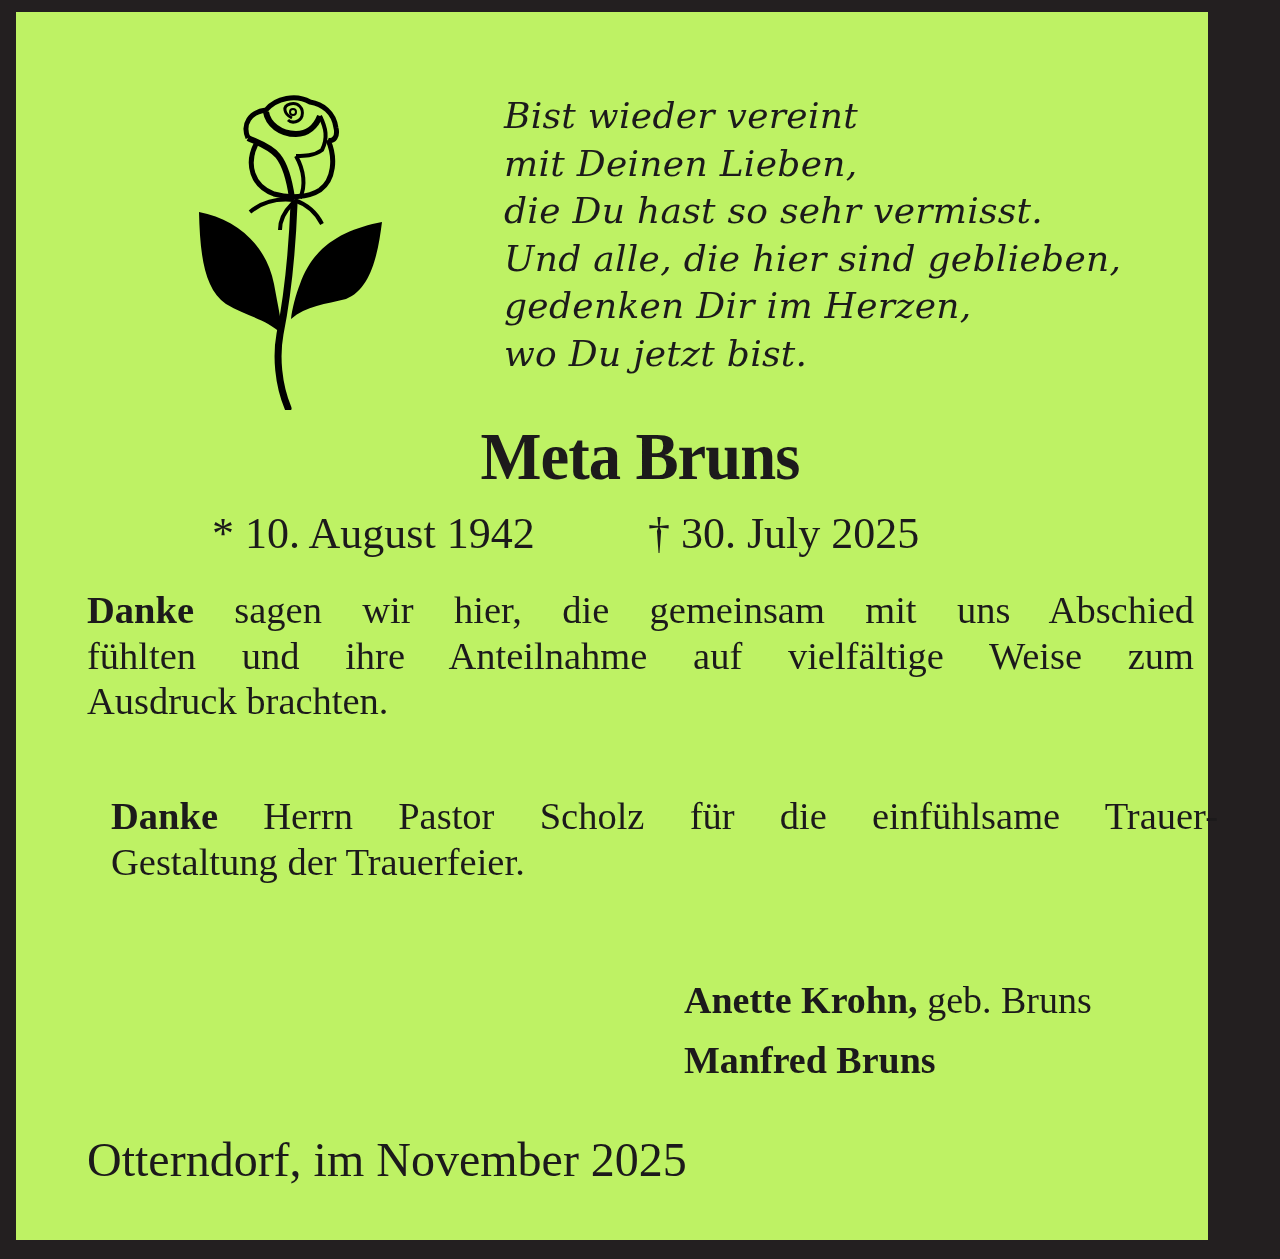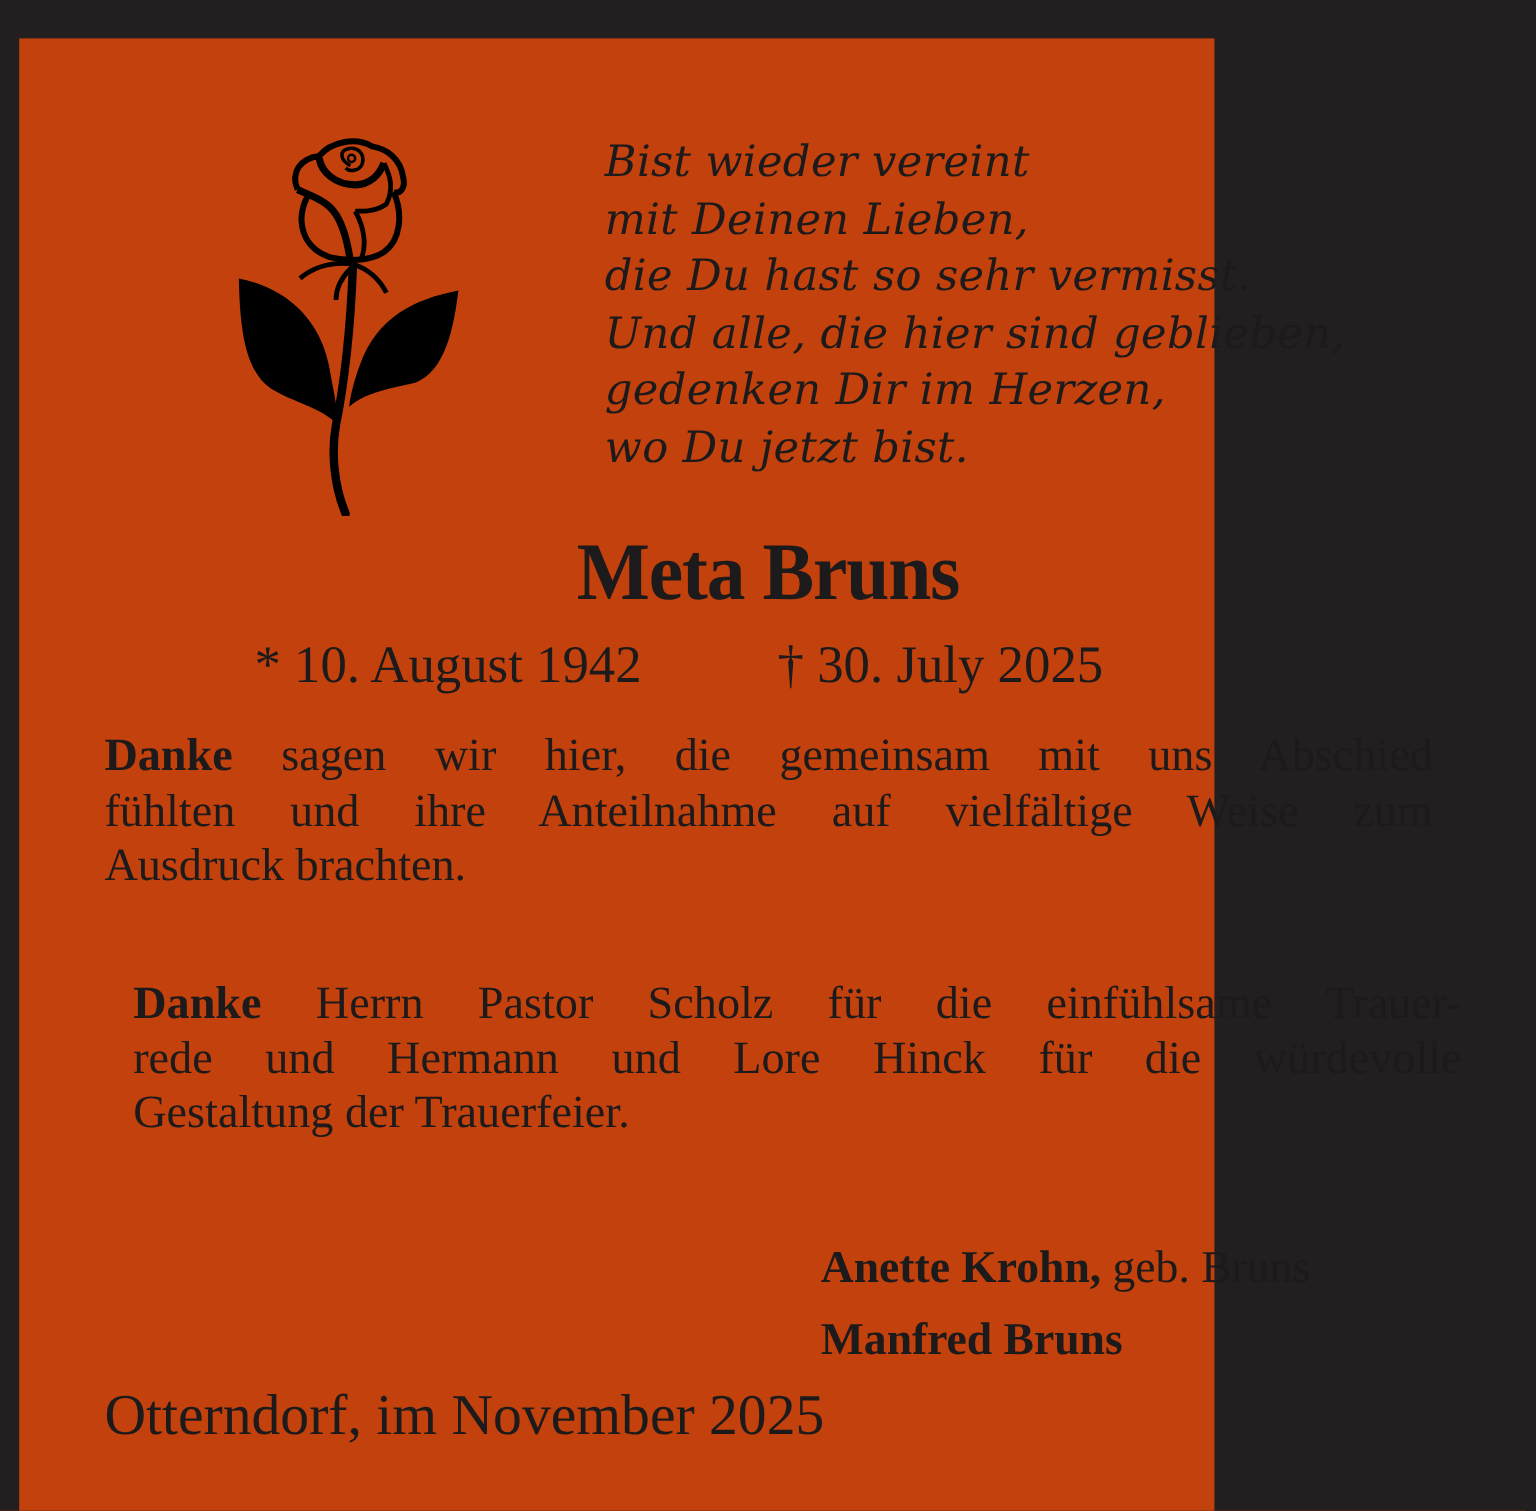"Bist wieder vereint" .card { background: #c2410c -> #bef264; top: 32px -> 12px; width: 996px -> 1192px }
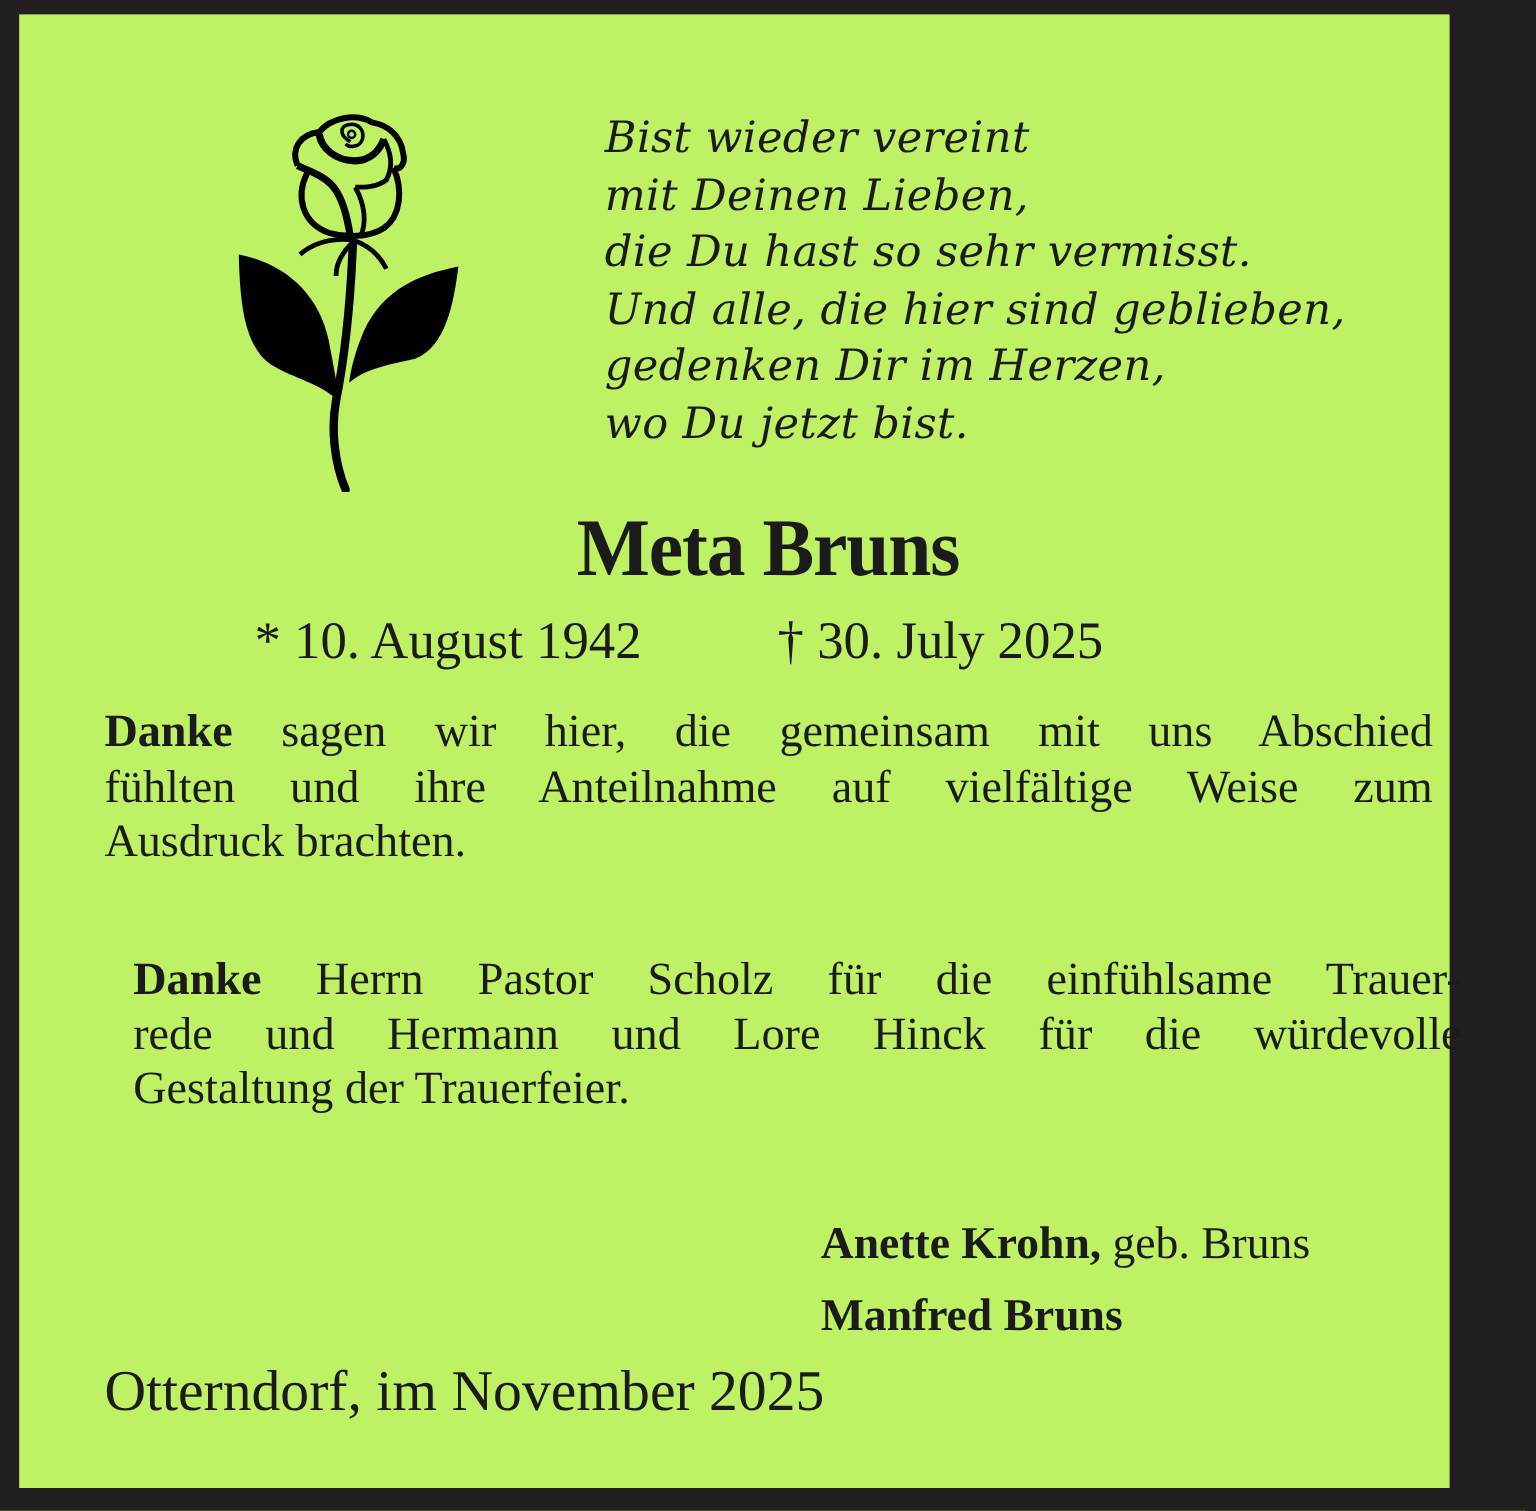"rede und Hermann und Lore" span.line { html: <span>rede und Hermann und Lore Hinck für die würdevolle</span> -> none }
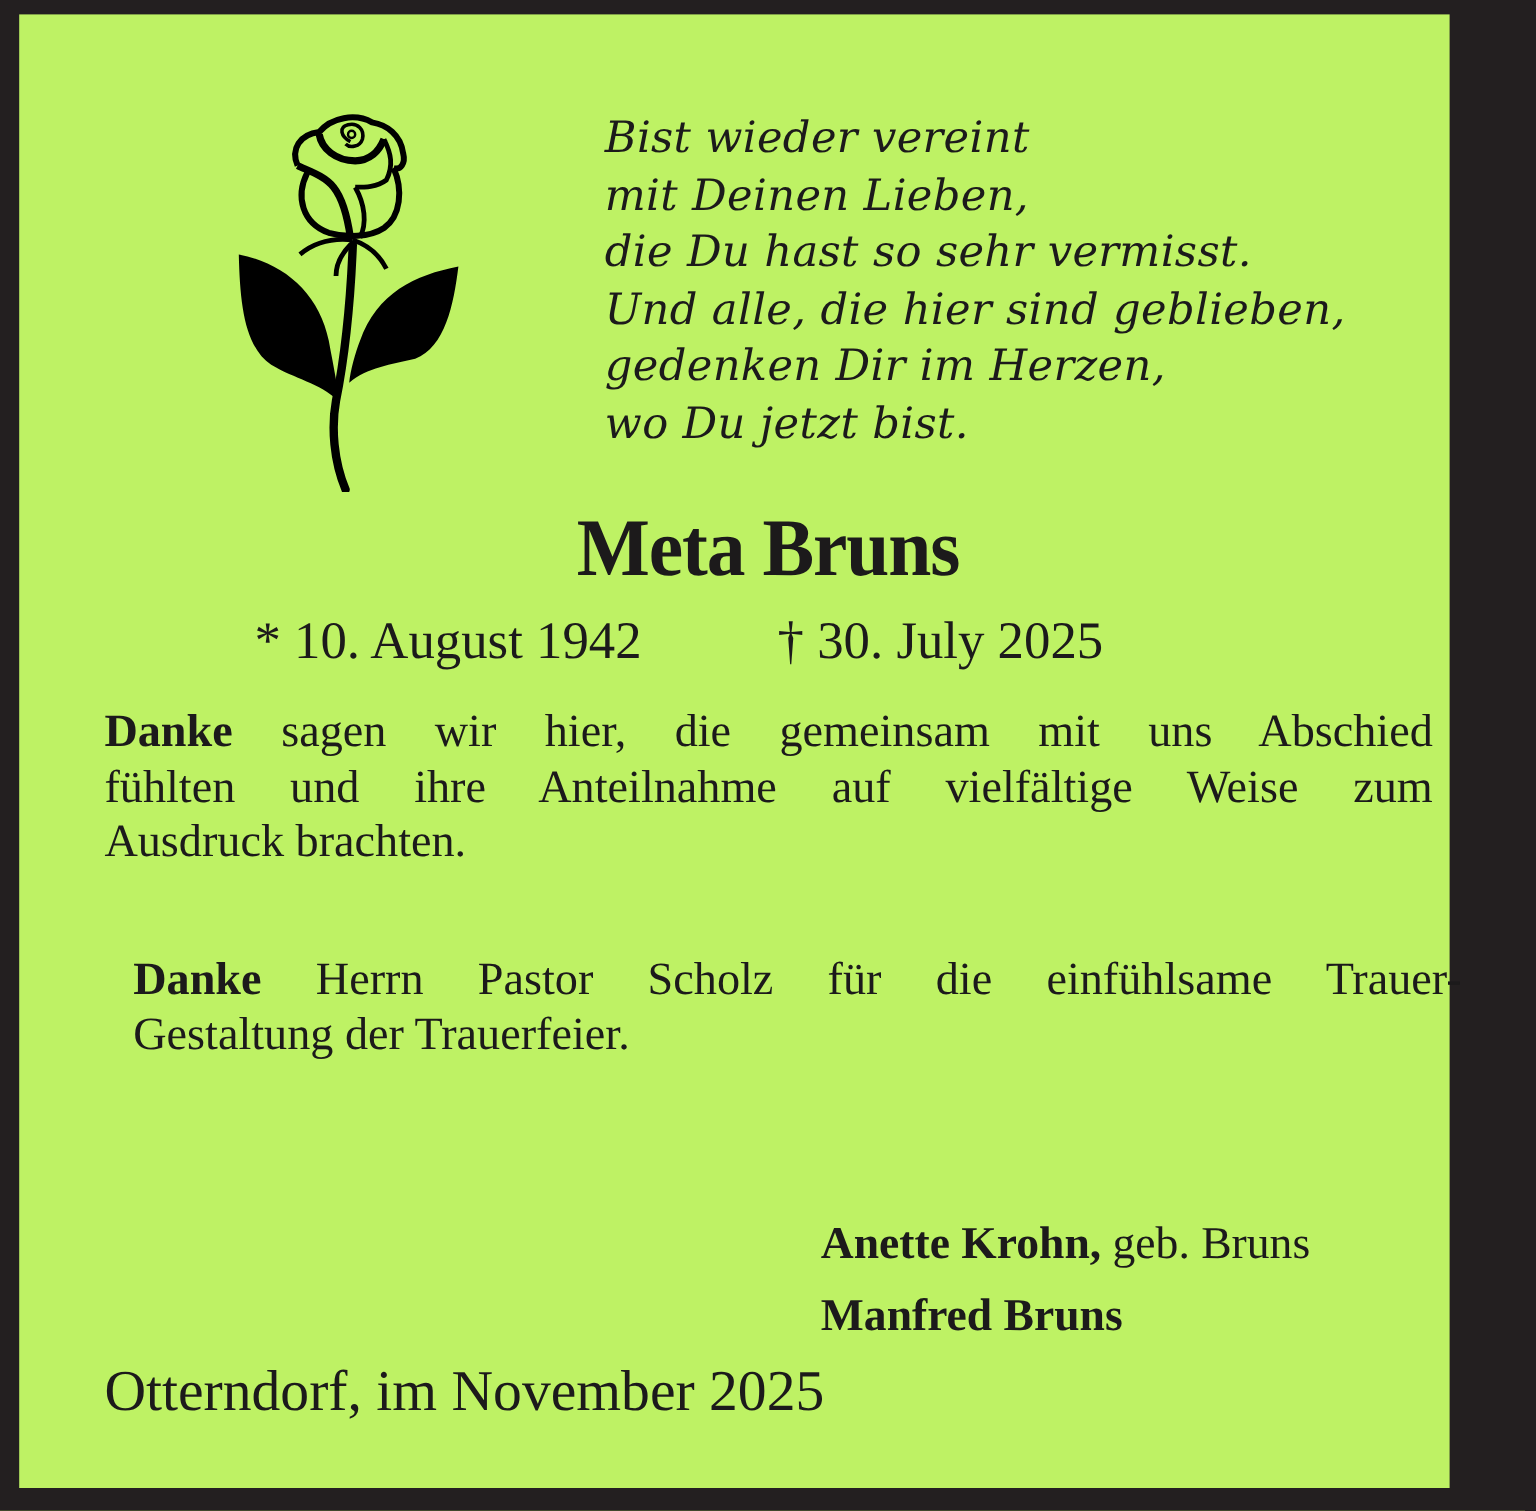"Anette Krohn, geb. Bruns" .sig { margin-top: 36px -> none }
